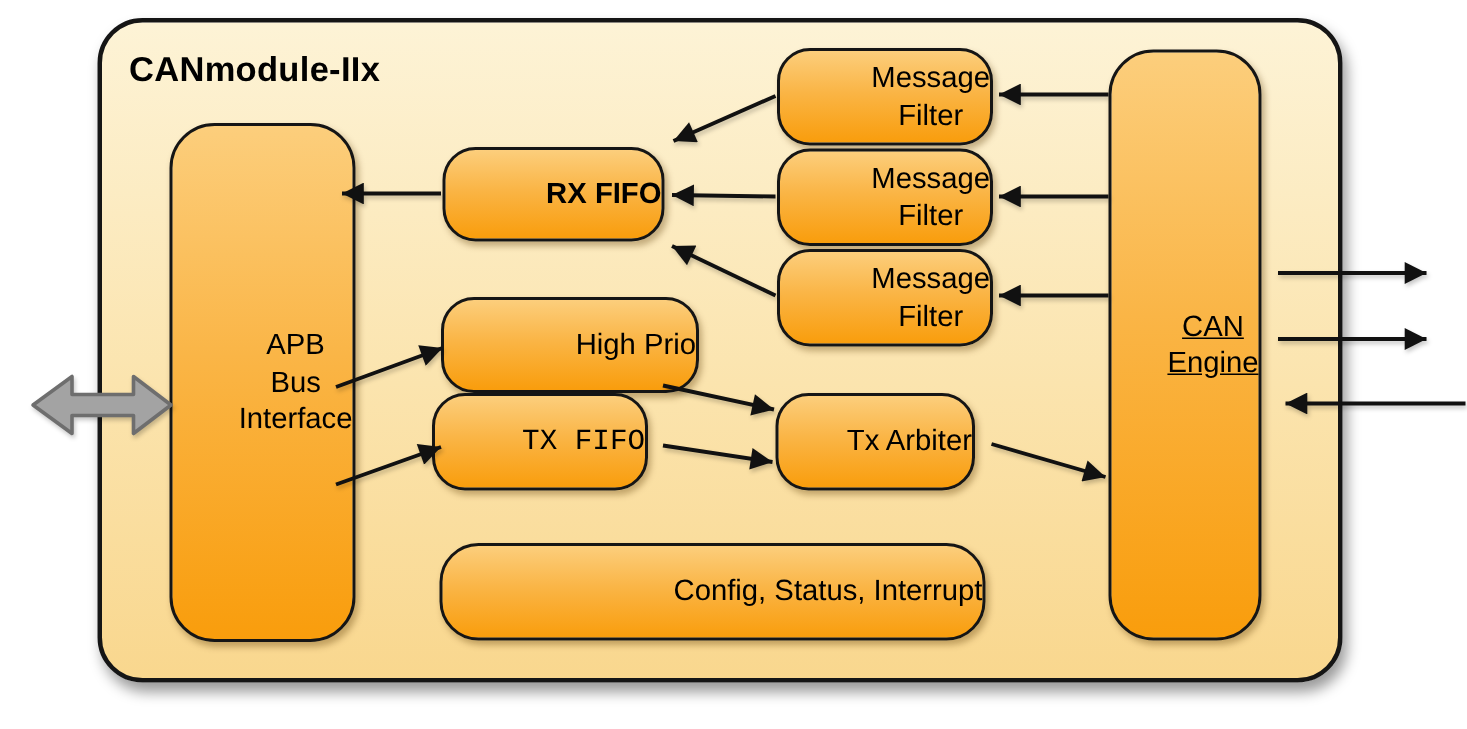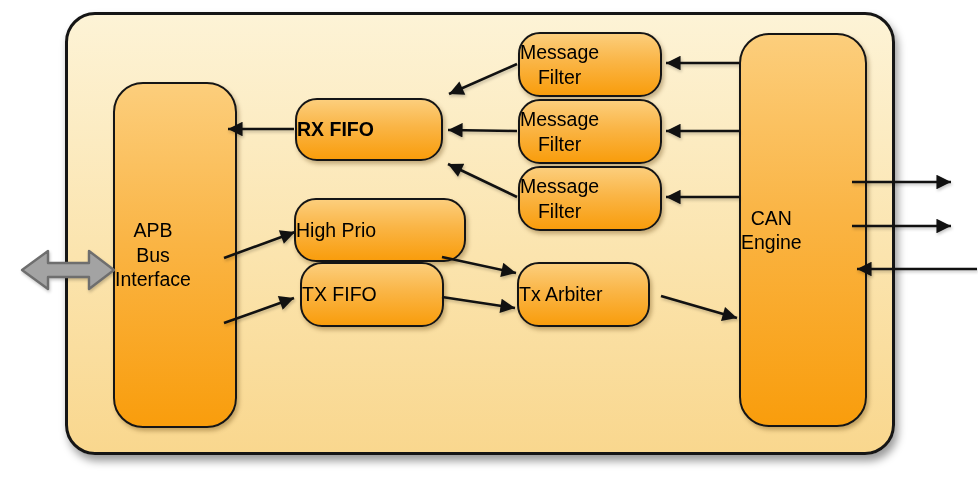"CANmodule-IIx" div.title { html: none -> <div>CANmodule-IIx</div> }
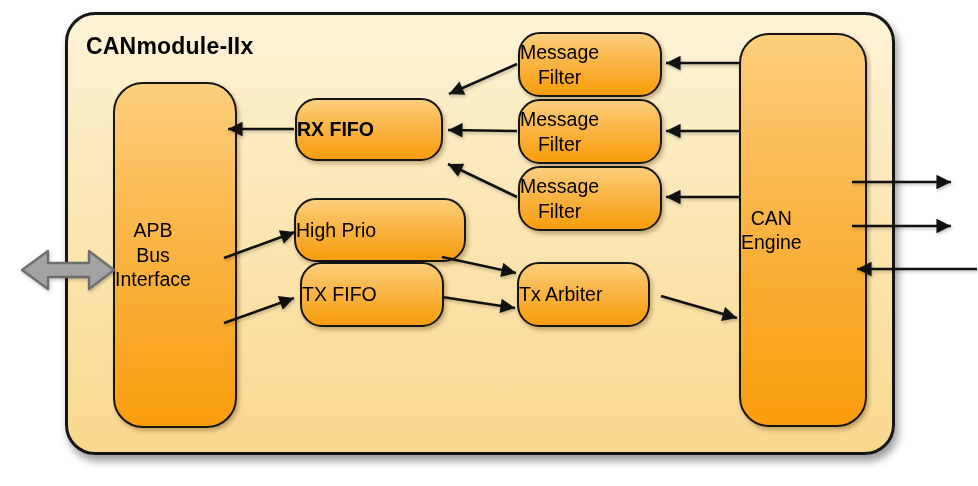"Message" .block { justify-content: flex-start -> flex-end }
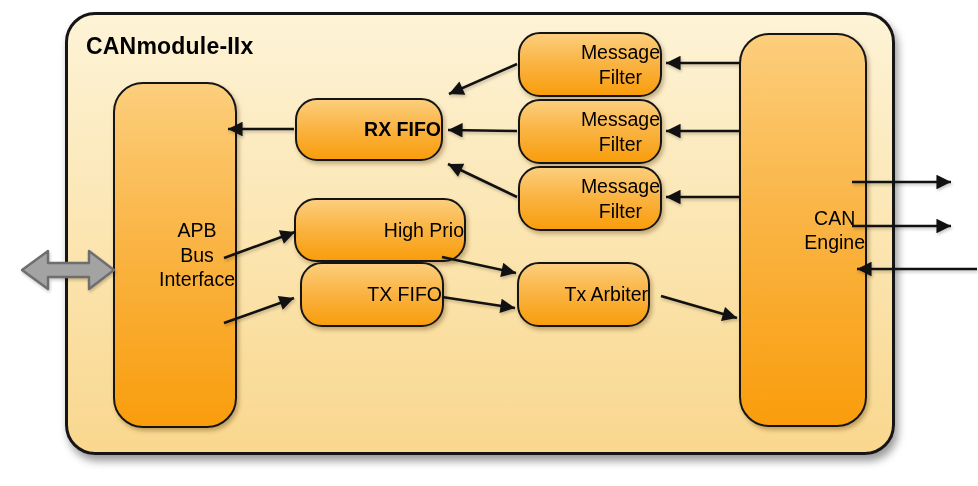"CAN" div.block { text-decoration: none -> underline; width: 128px -> 102px }
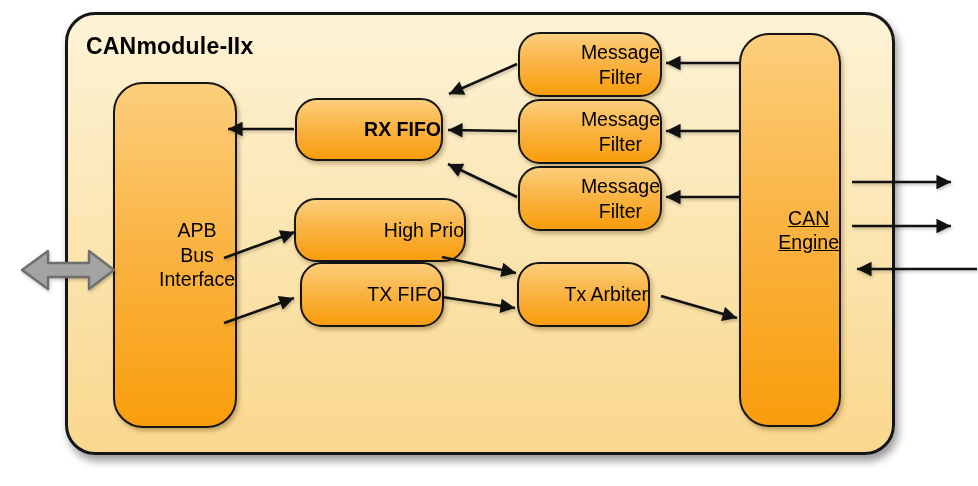"TX FIFO" div.block { font-family: none -> Liberation Mono, monospace; left: 300px -> 288px }
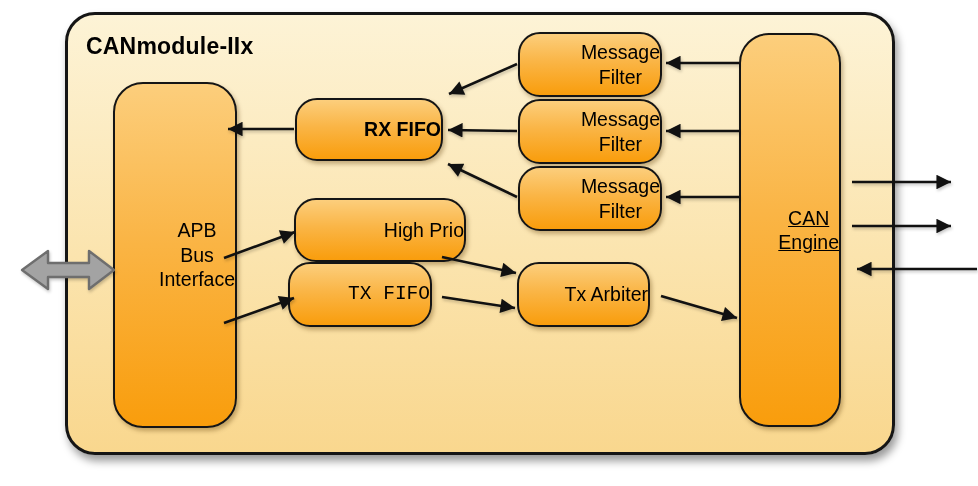"Config, Status, Interrupt" div.block { html: none -> <div> <span>Config, Status, Interrupt</span> </div> }
